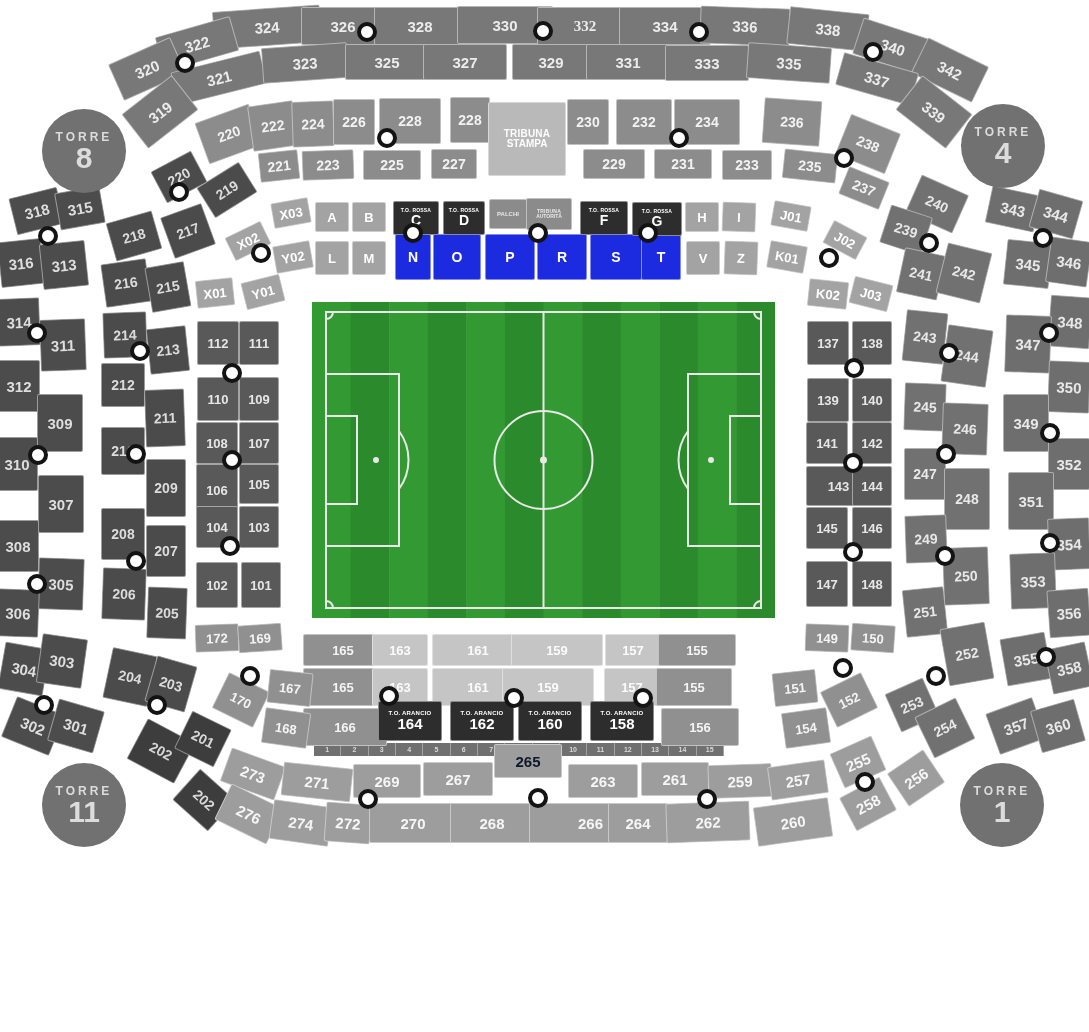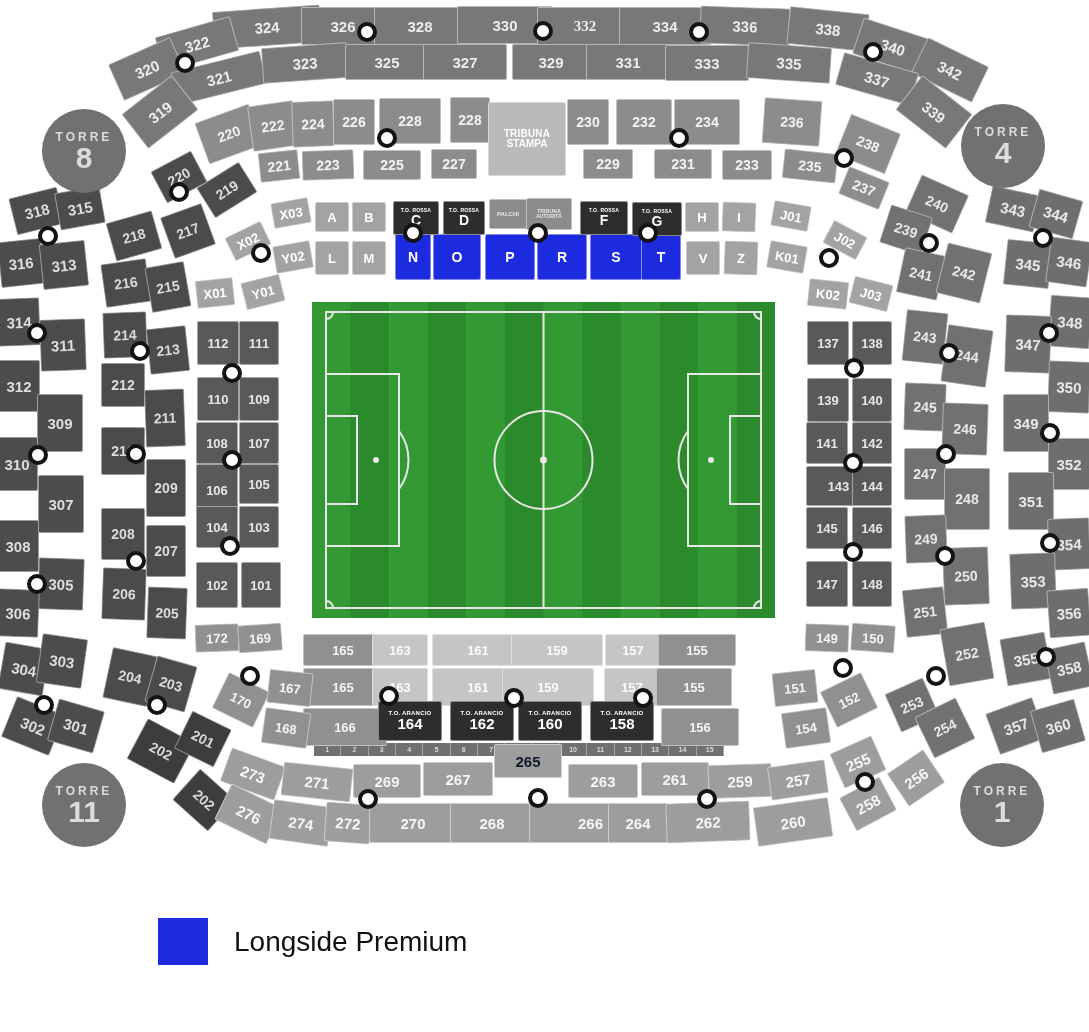"229" div.sec { width: 50px -> 62px }
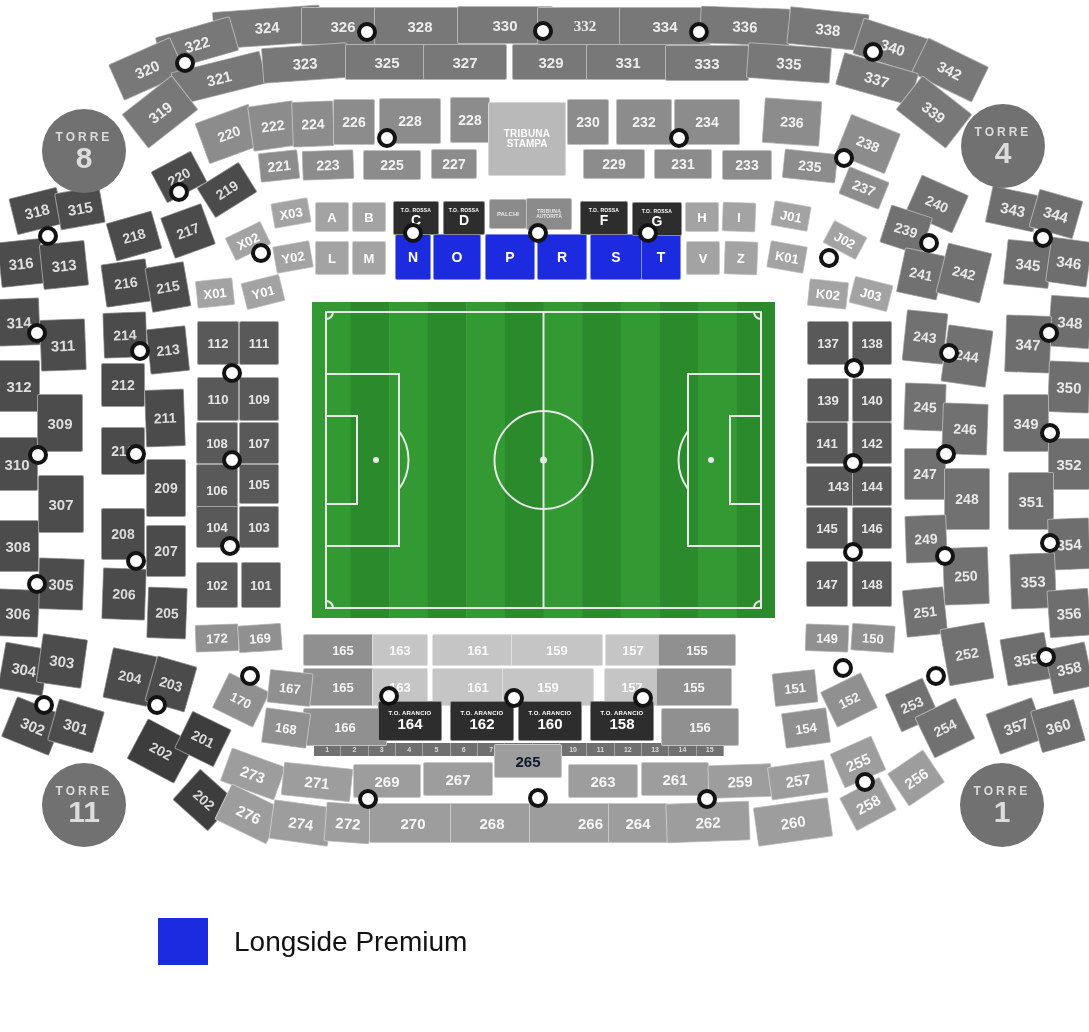"Longside Premium" div { html: <div> <div></div> <div>Longside Premium</div> </div> -> none }
